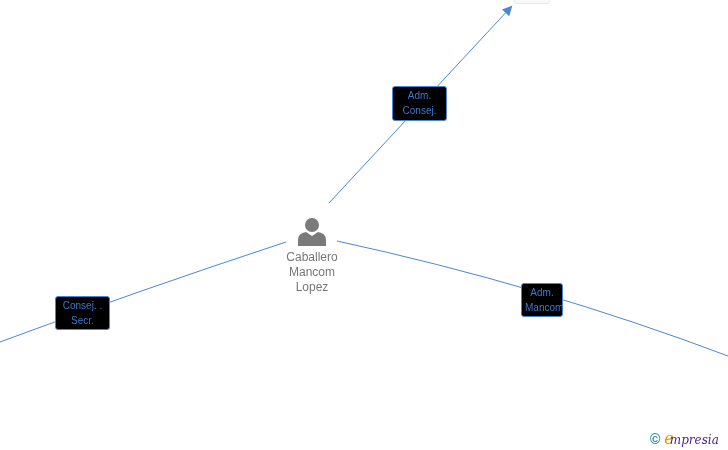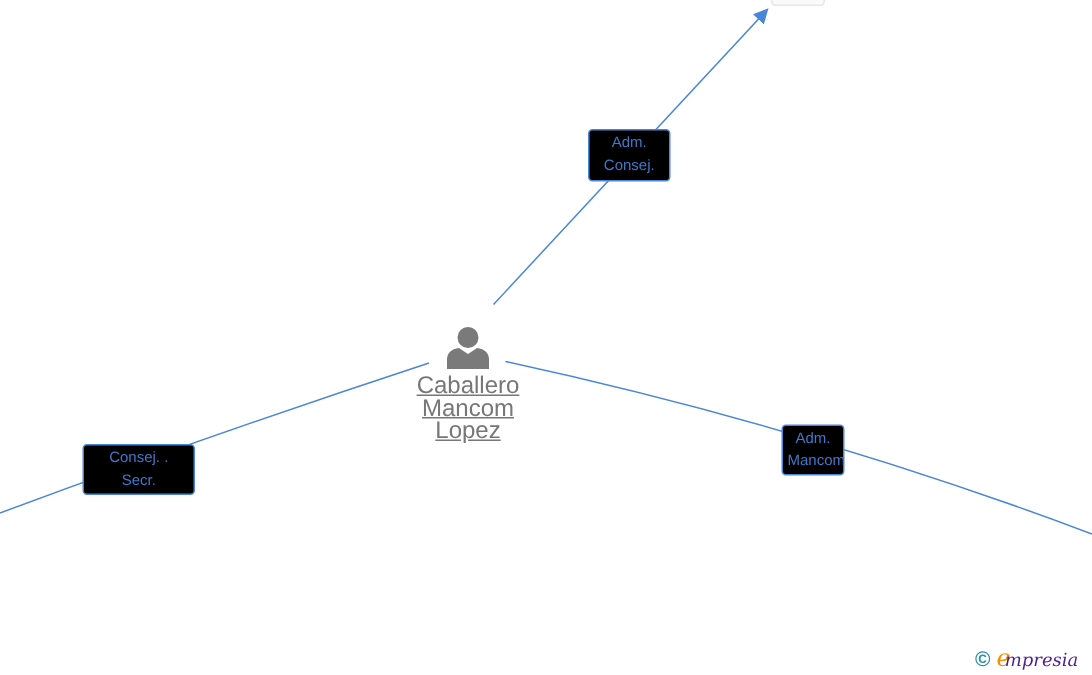"Caballero" .person-name { font-size: 16px -> 12px; text-decoration: underline -> none }
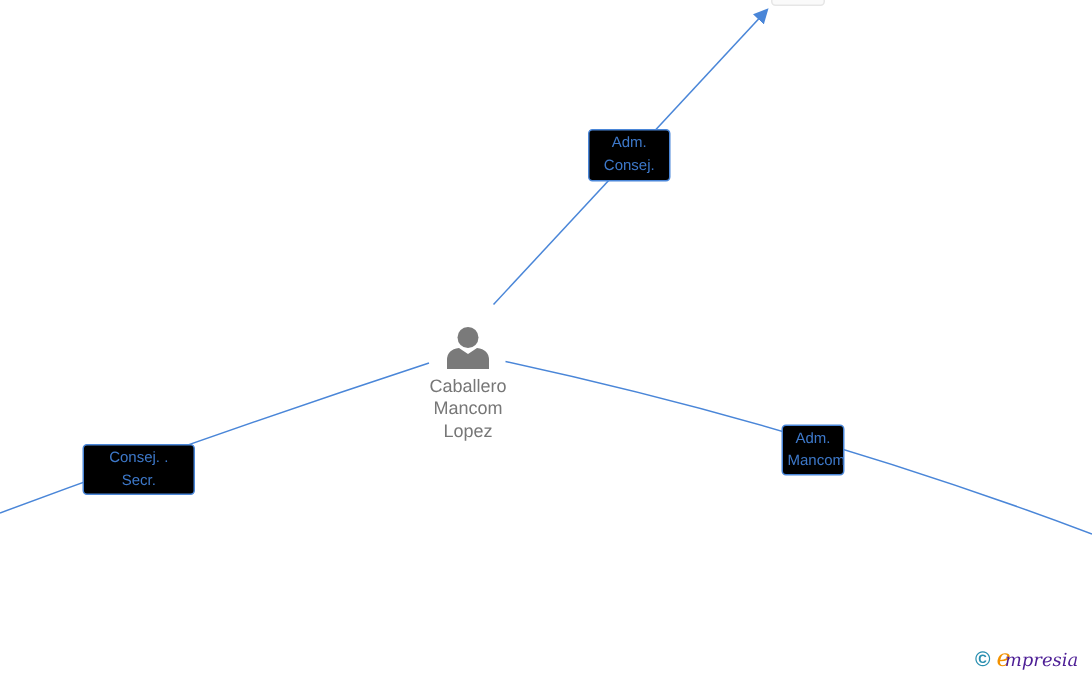"Consej. ." div.role-box { width: 75px -> 55px }
